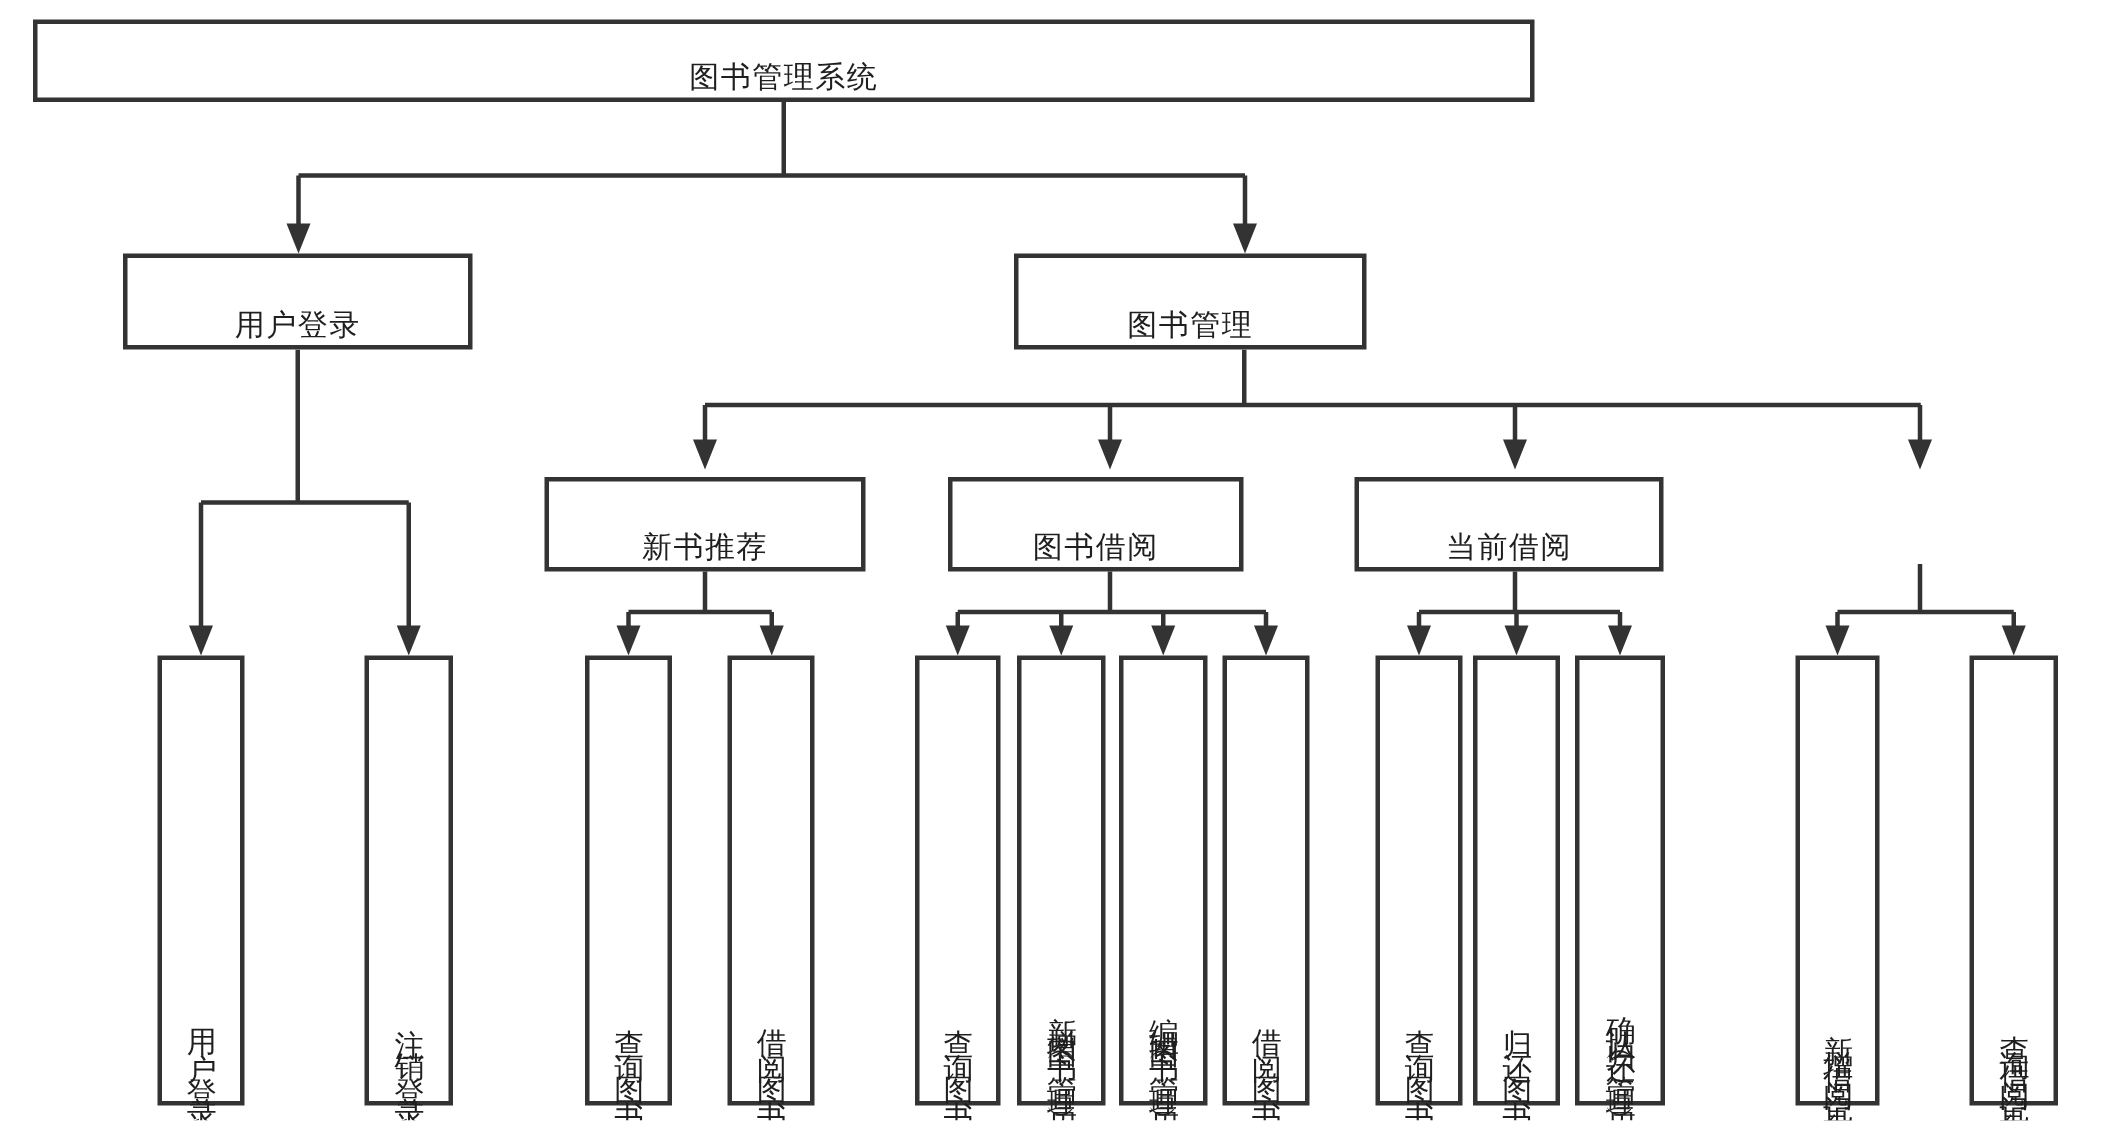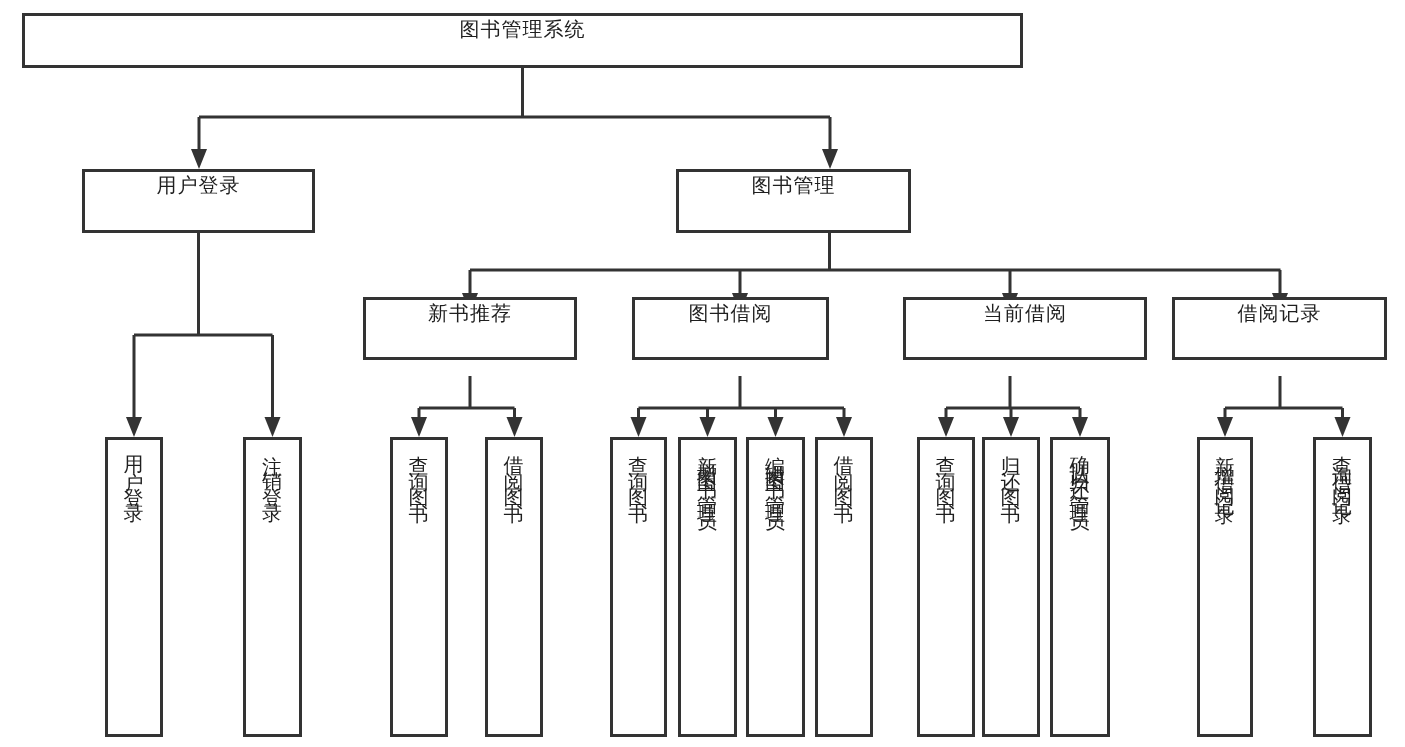"图书管理系统" .node { align-items: flex-start -> flex-end }
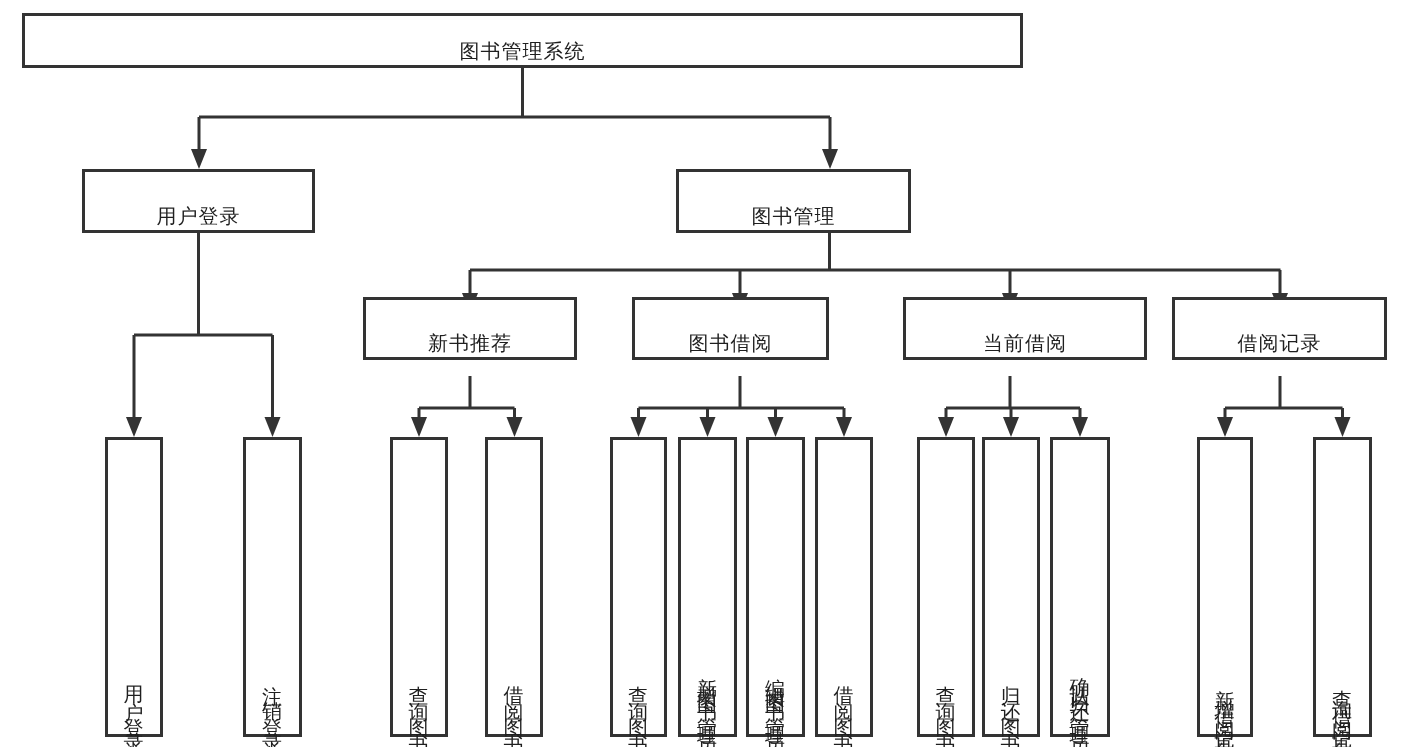"新书推荐" .group { top: 297px -> 318px }
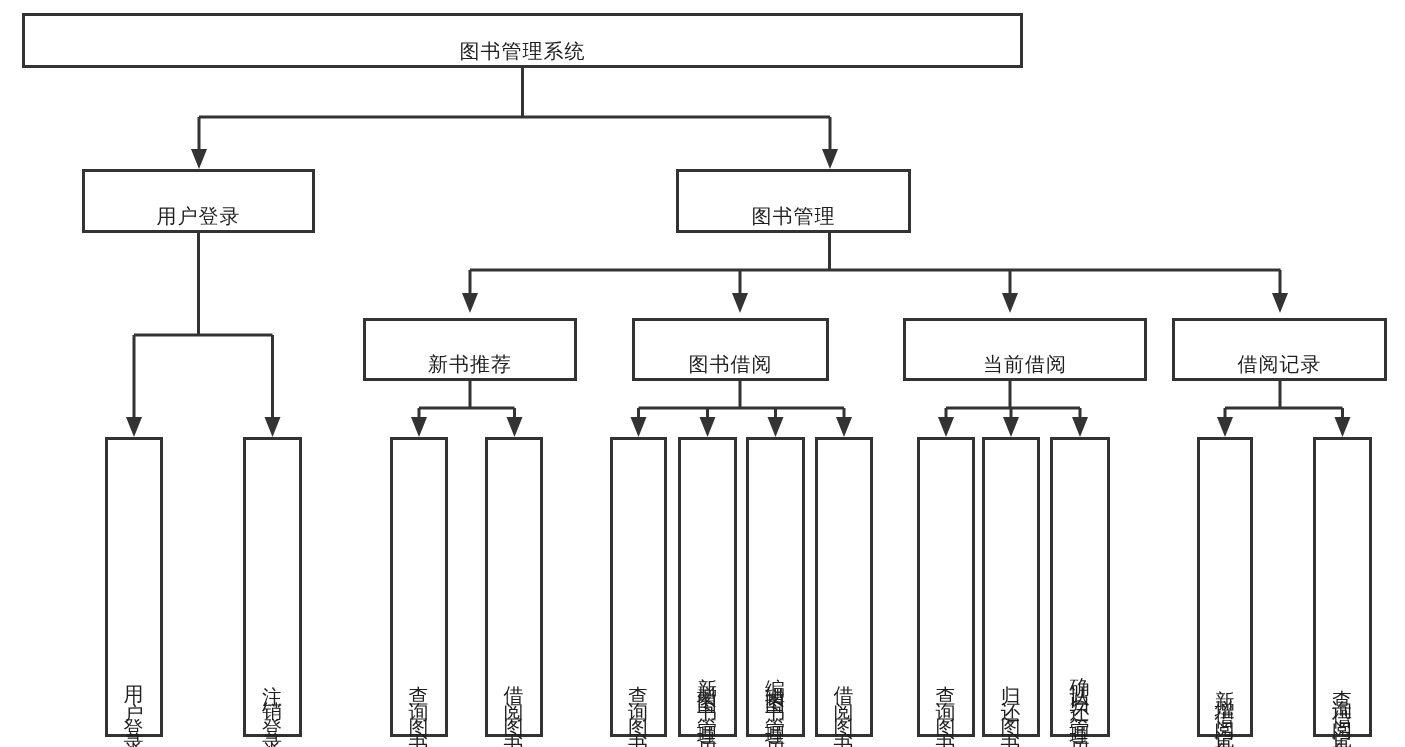"当前借阅" div.node { width: 244px -> 206px }
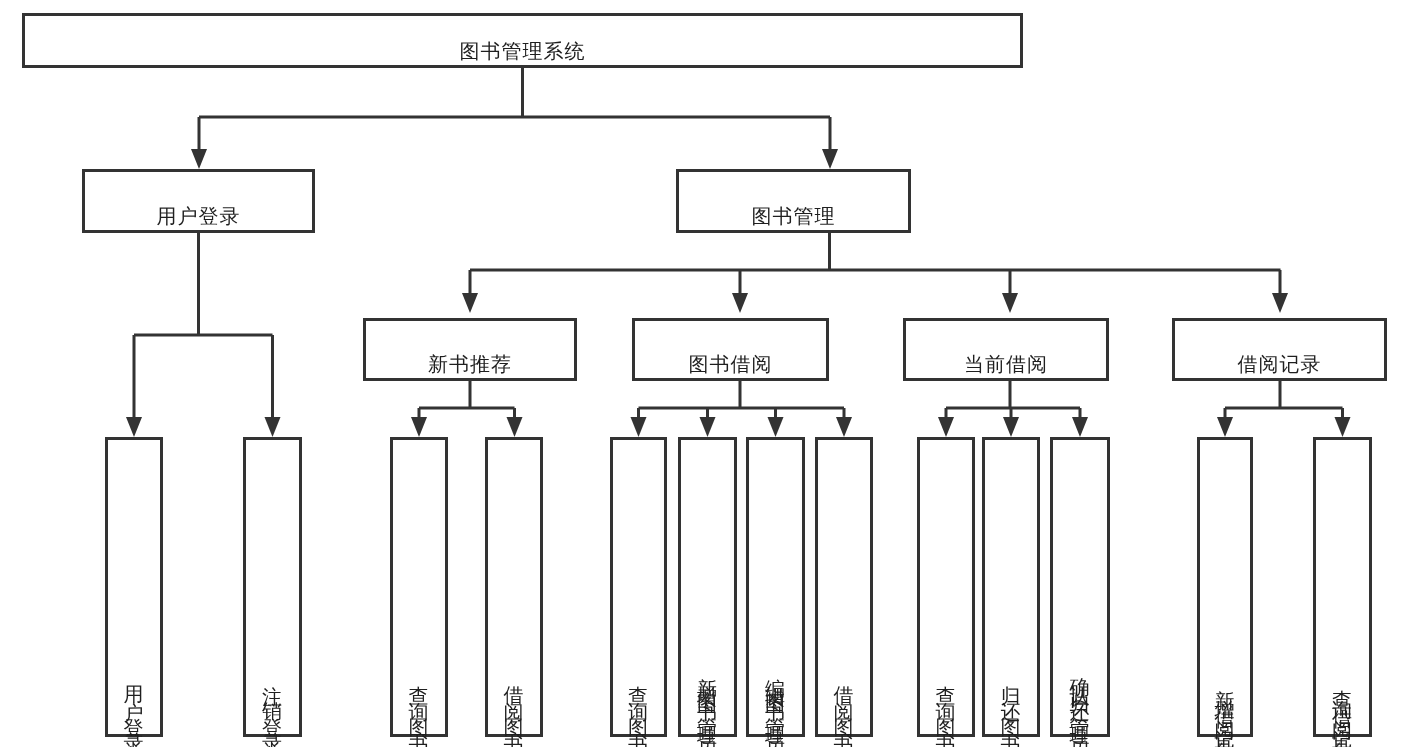"借阅记录" div.node { html: <div> <span>借阅记录</span> </div> -> none }
